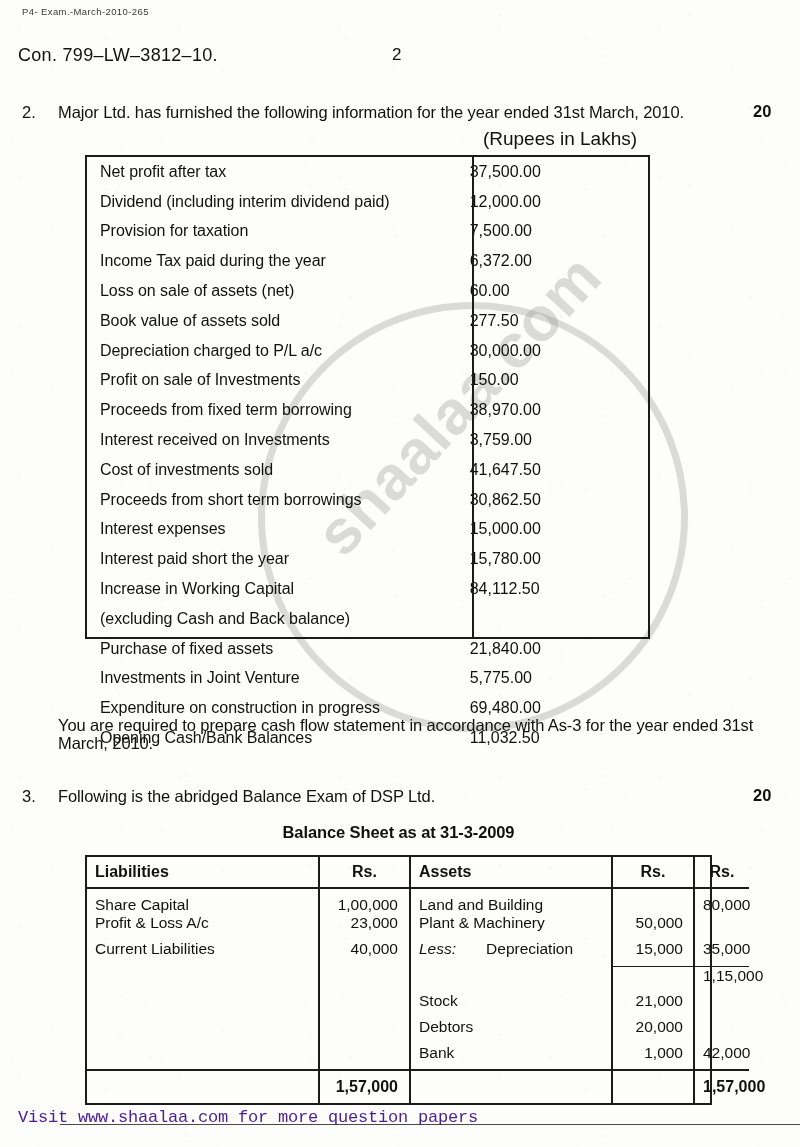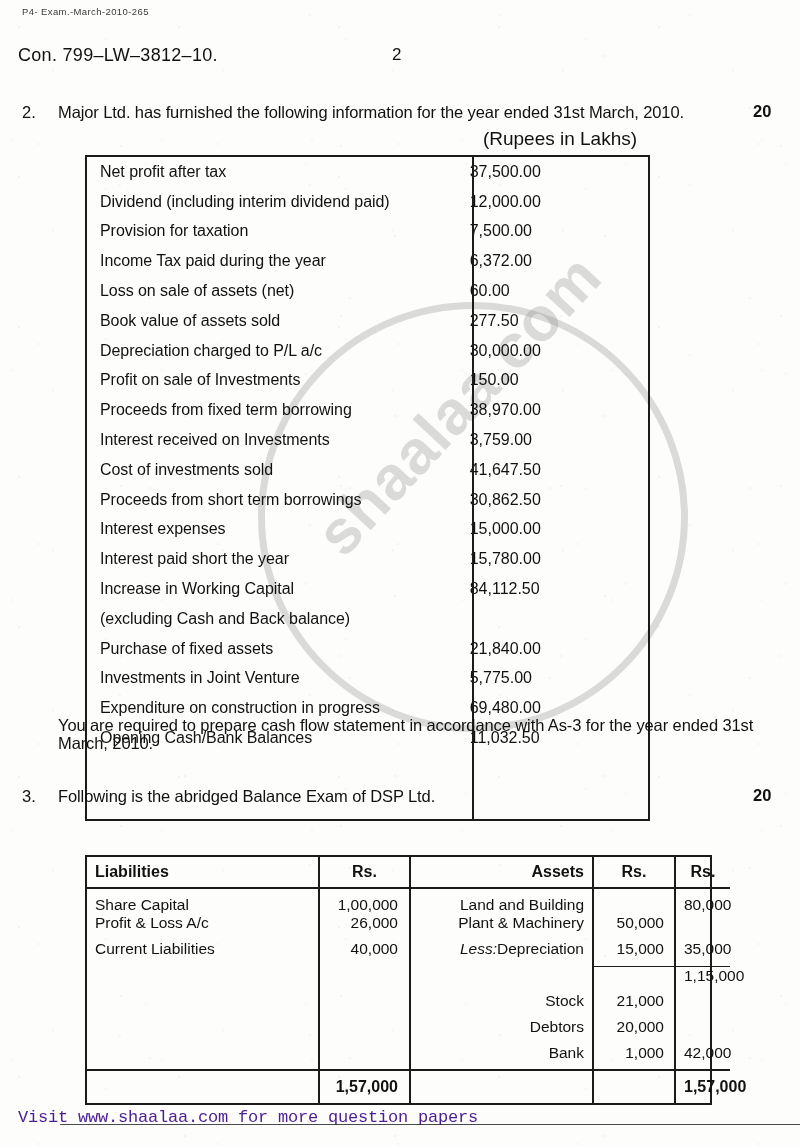"Net profit after tax" #table1 { height: 666px -> 484px }
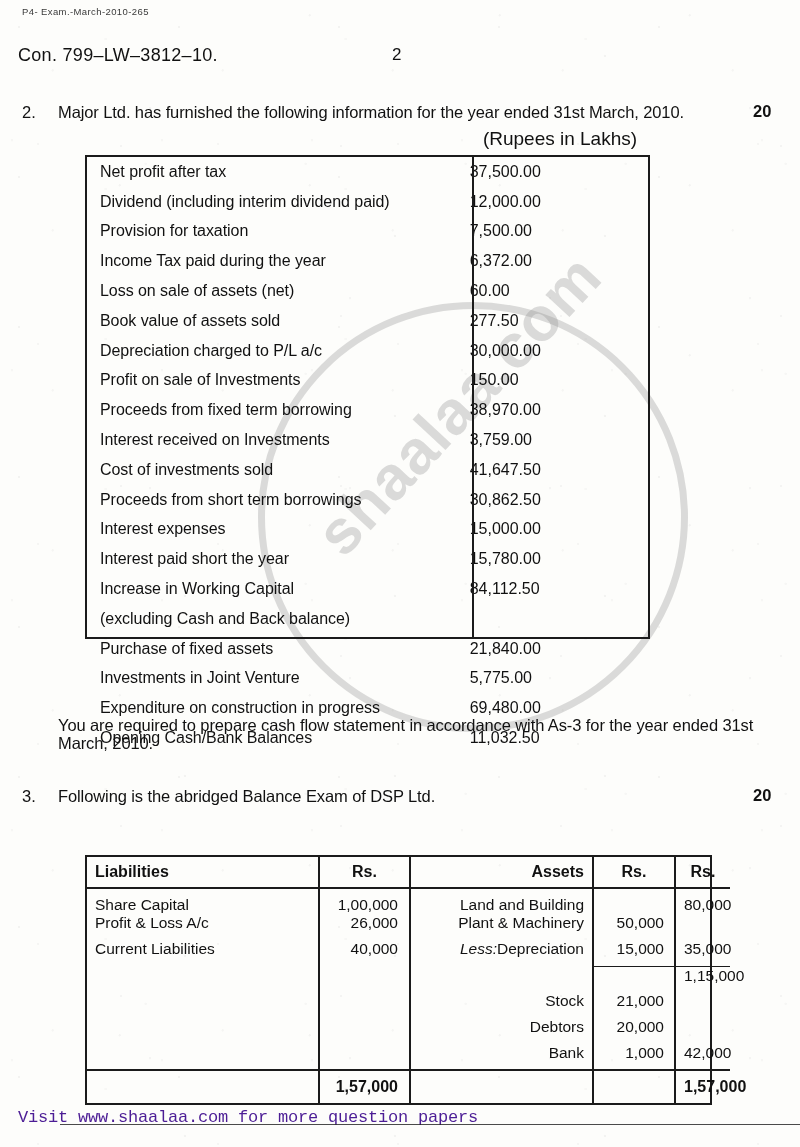"Balance Sheet as at 31-3-2009" div.abs { html: none -> <div>Balance Sheet as at 31-3-2009</div> }
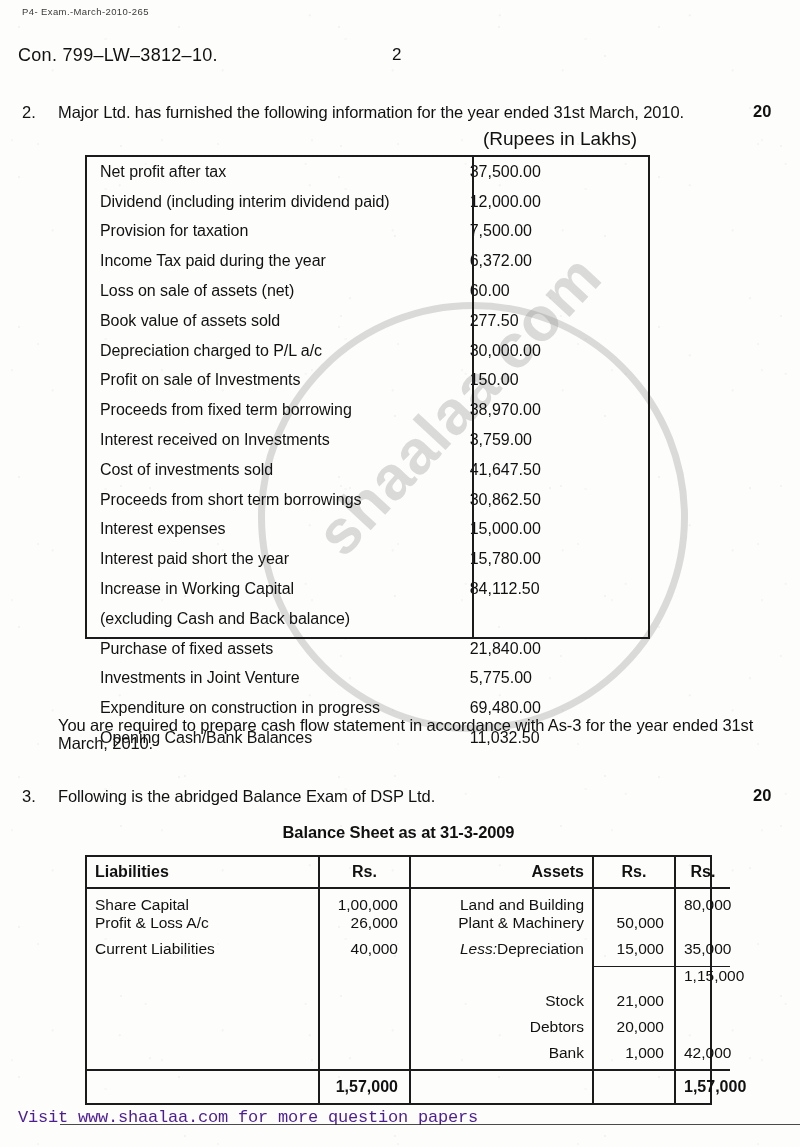"Assets" #table2 .c-ast { text-align: right -> left; width: 183px -> 202px }
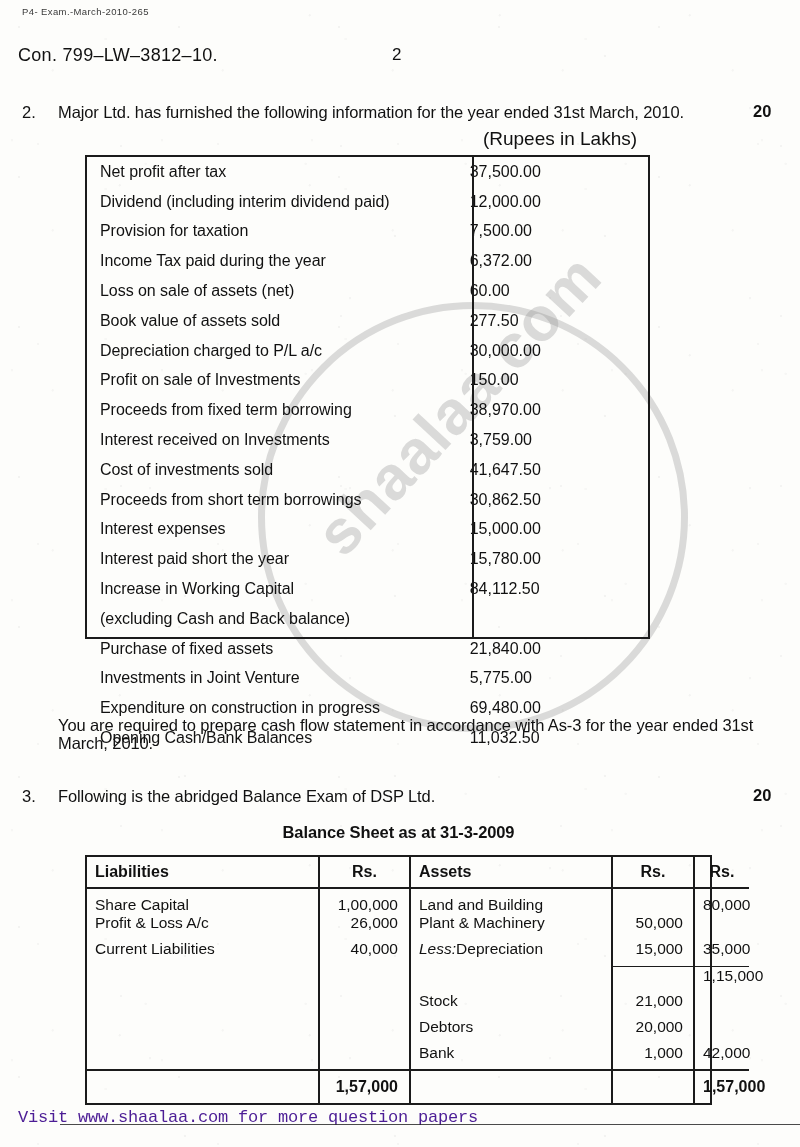"26,000" td.c-rs1 { text: 26,000 -> 23,000 }
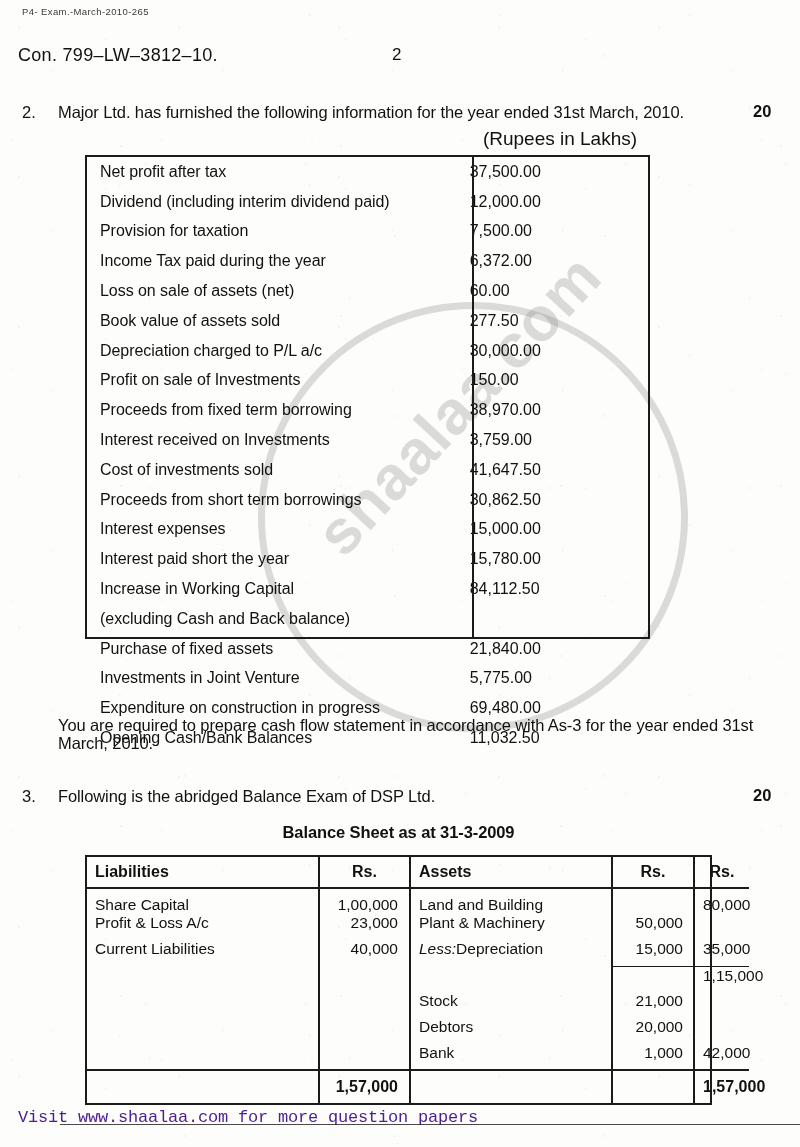"Depreciation" #table2 .lessdep-rest { margin-left: none -> 30px }
